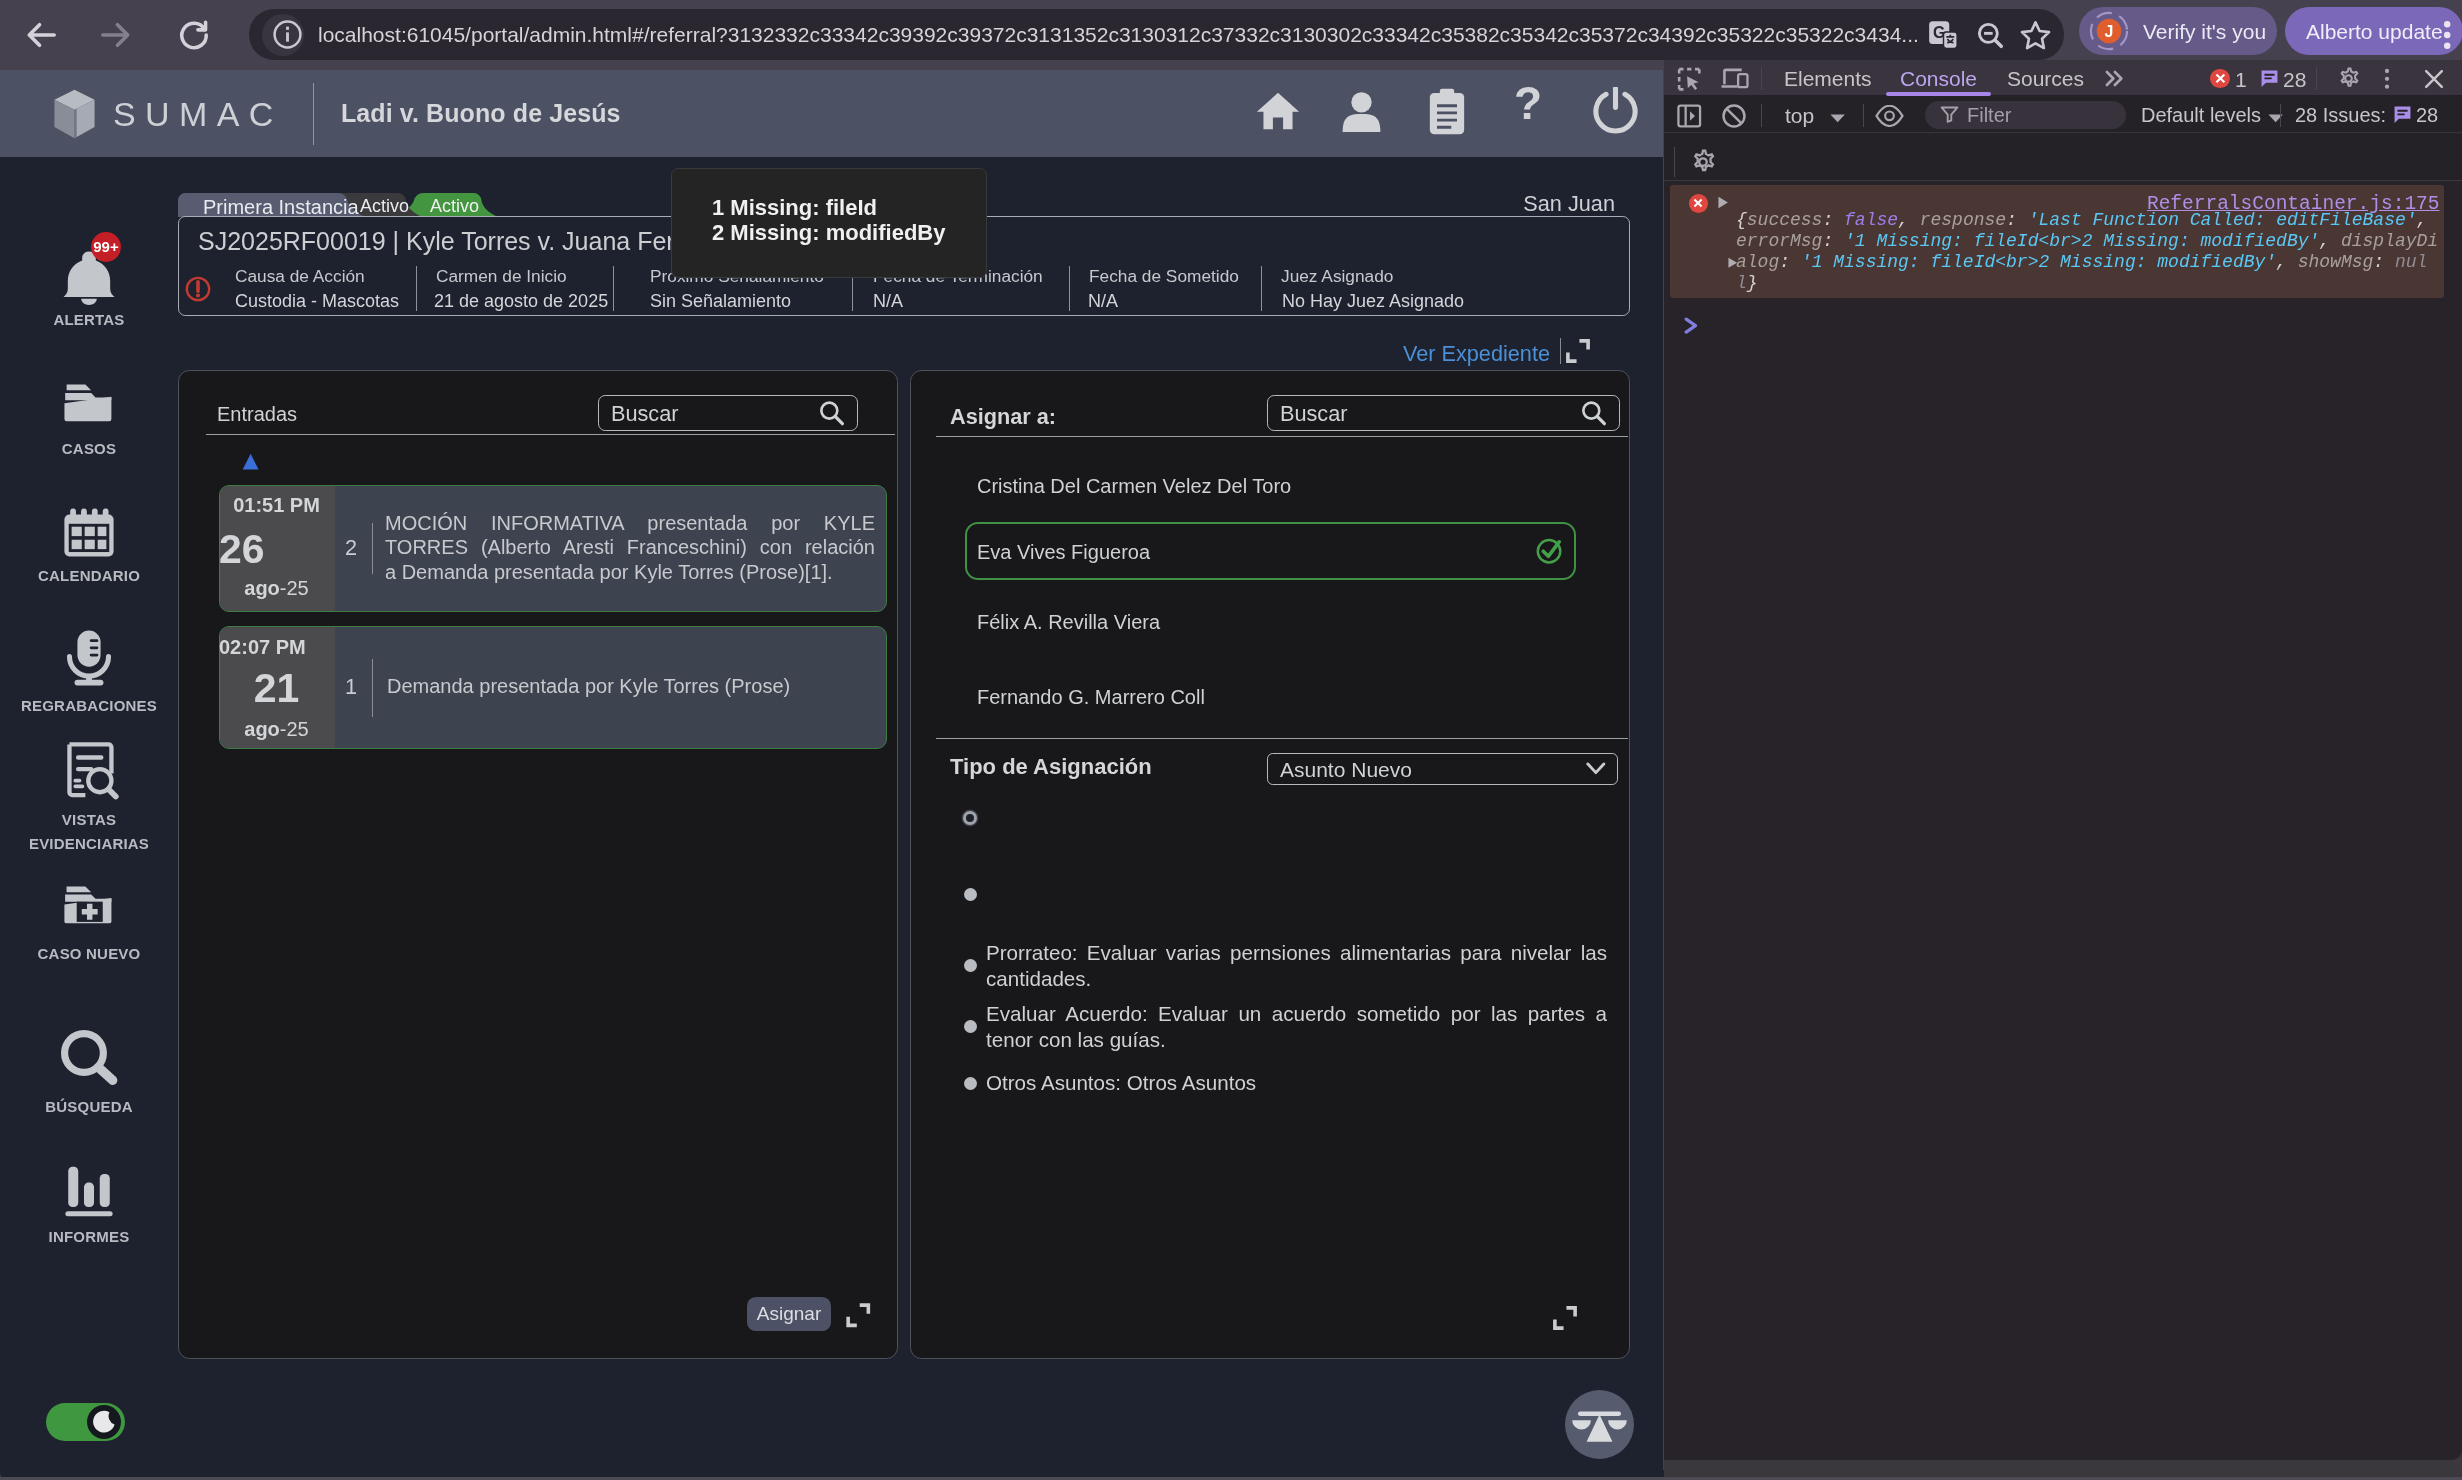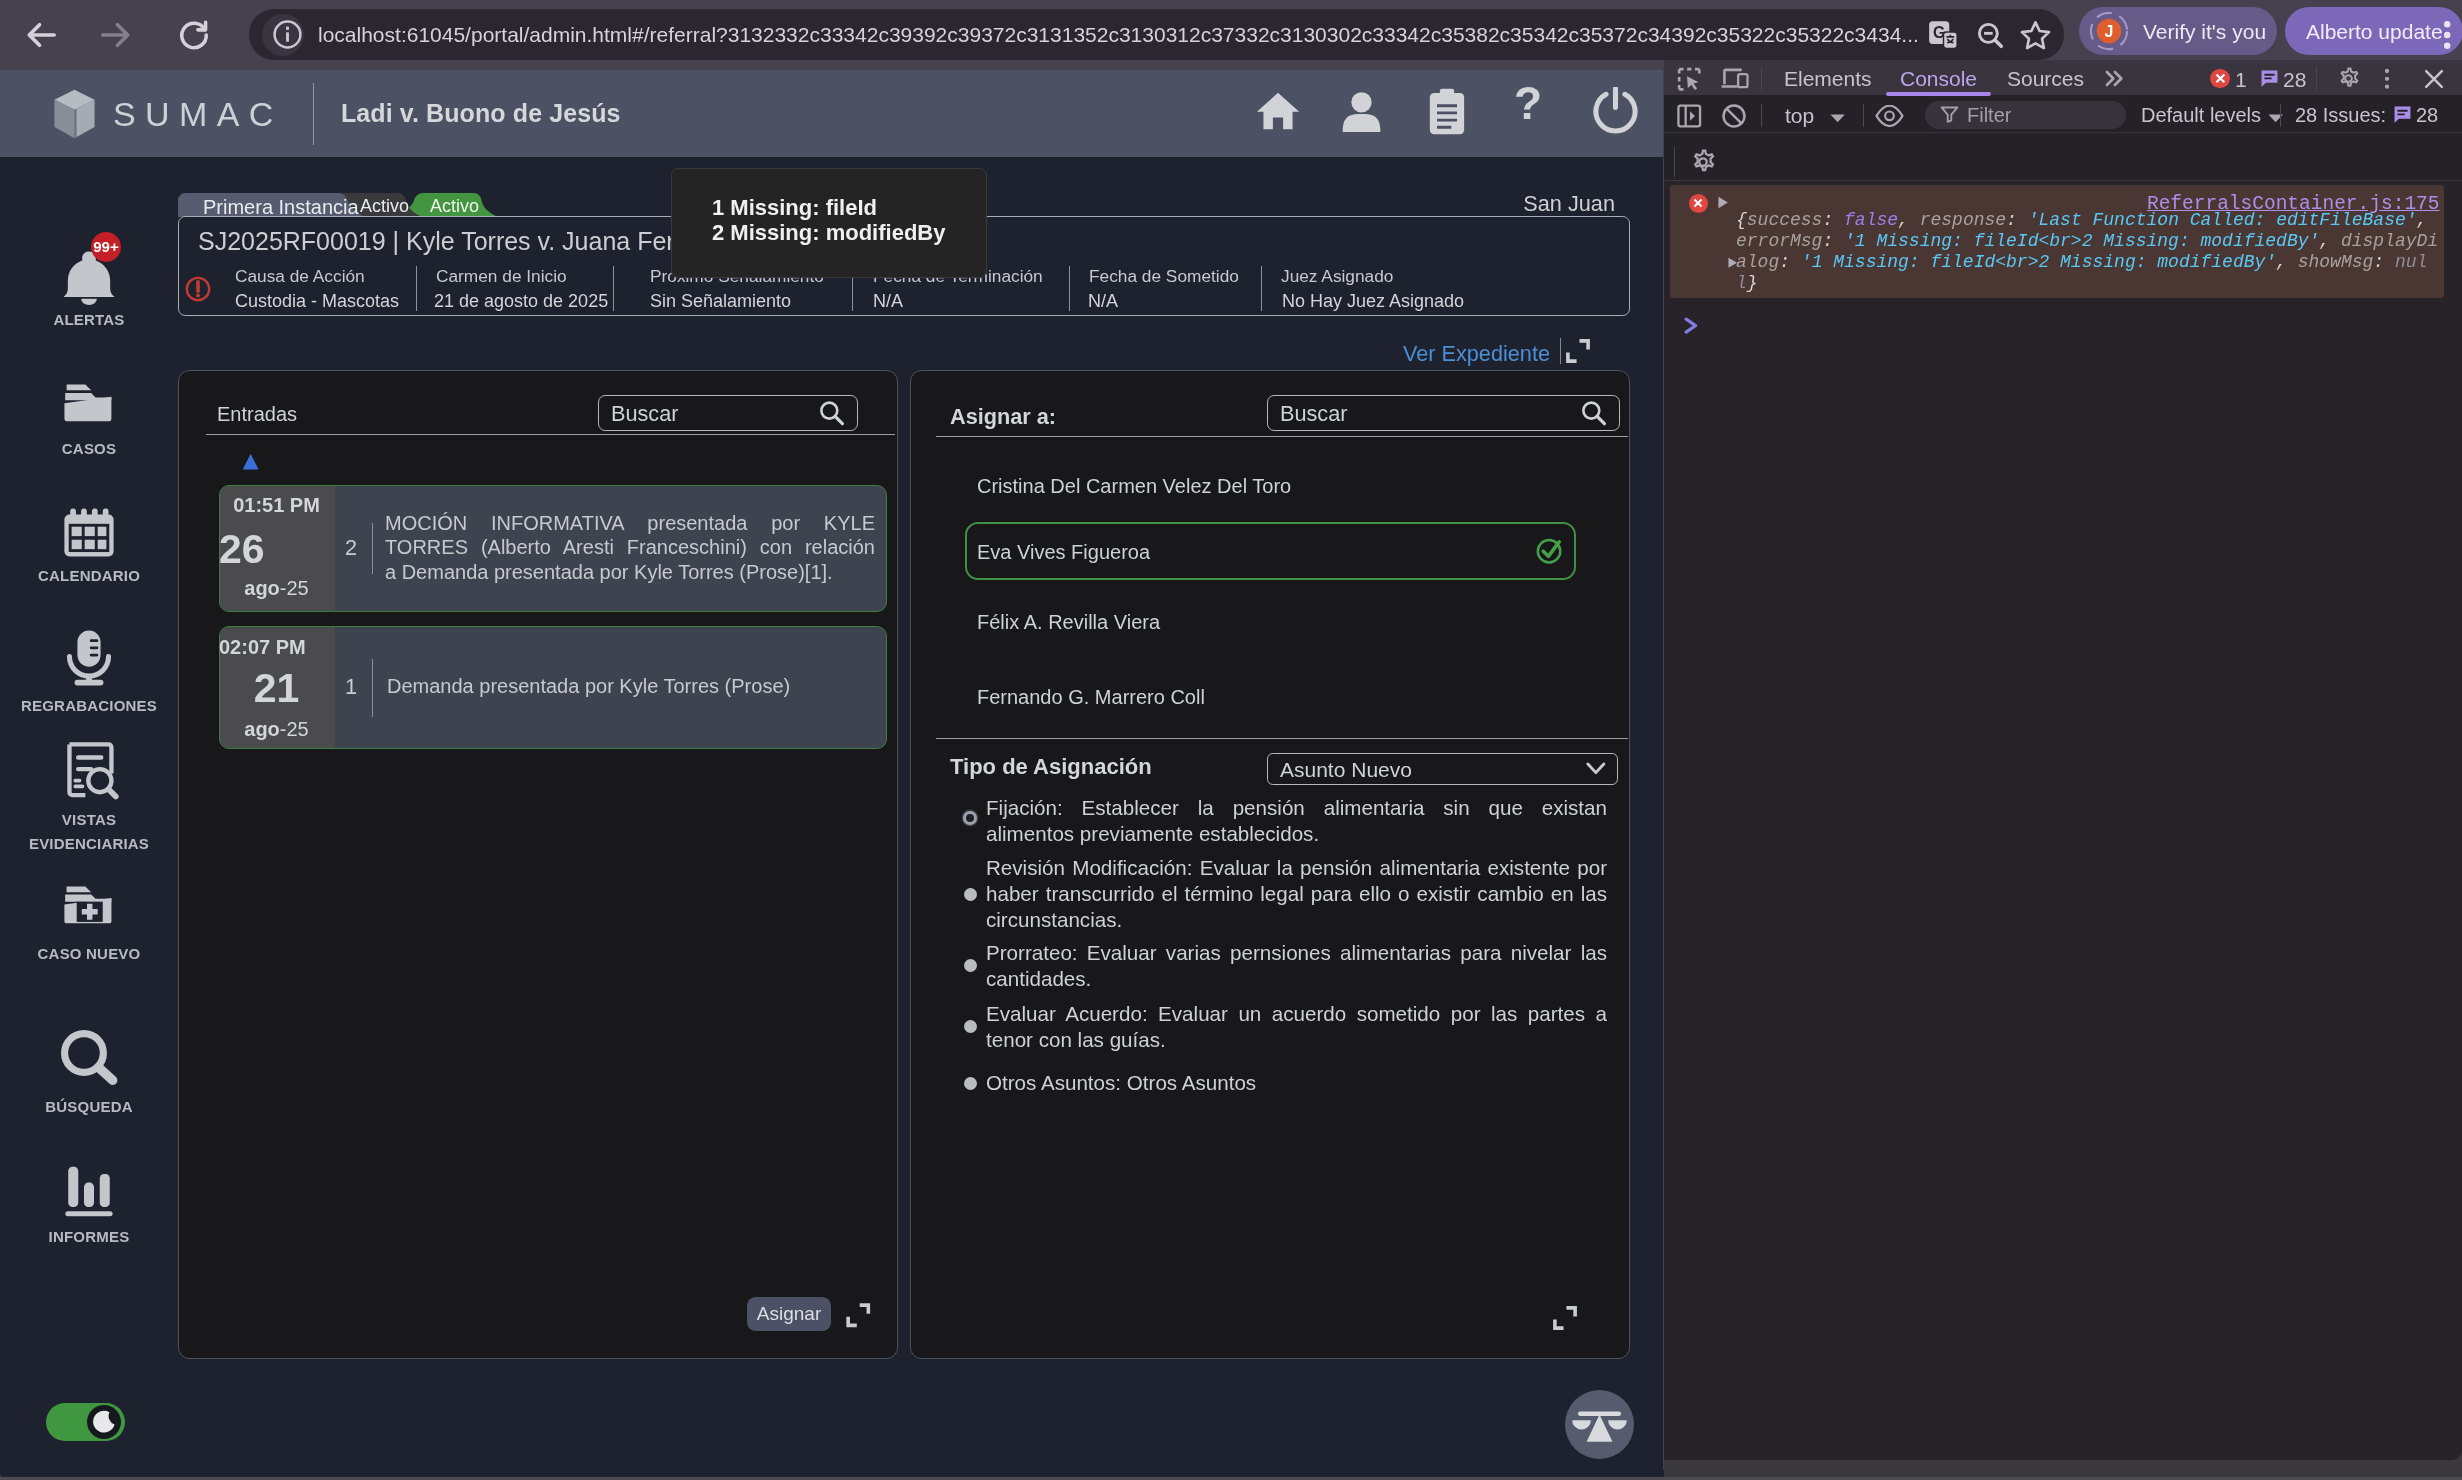"Fijación: Establecer la pensión" div.rtext { html: <div>Fijación: Establecer la pensión alimentaria sin que existan alimentos previamente establecidos.</div> -> none }
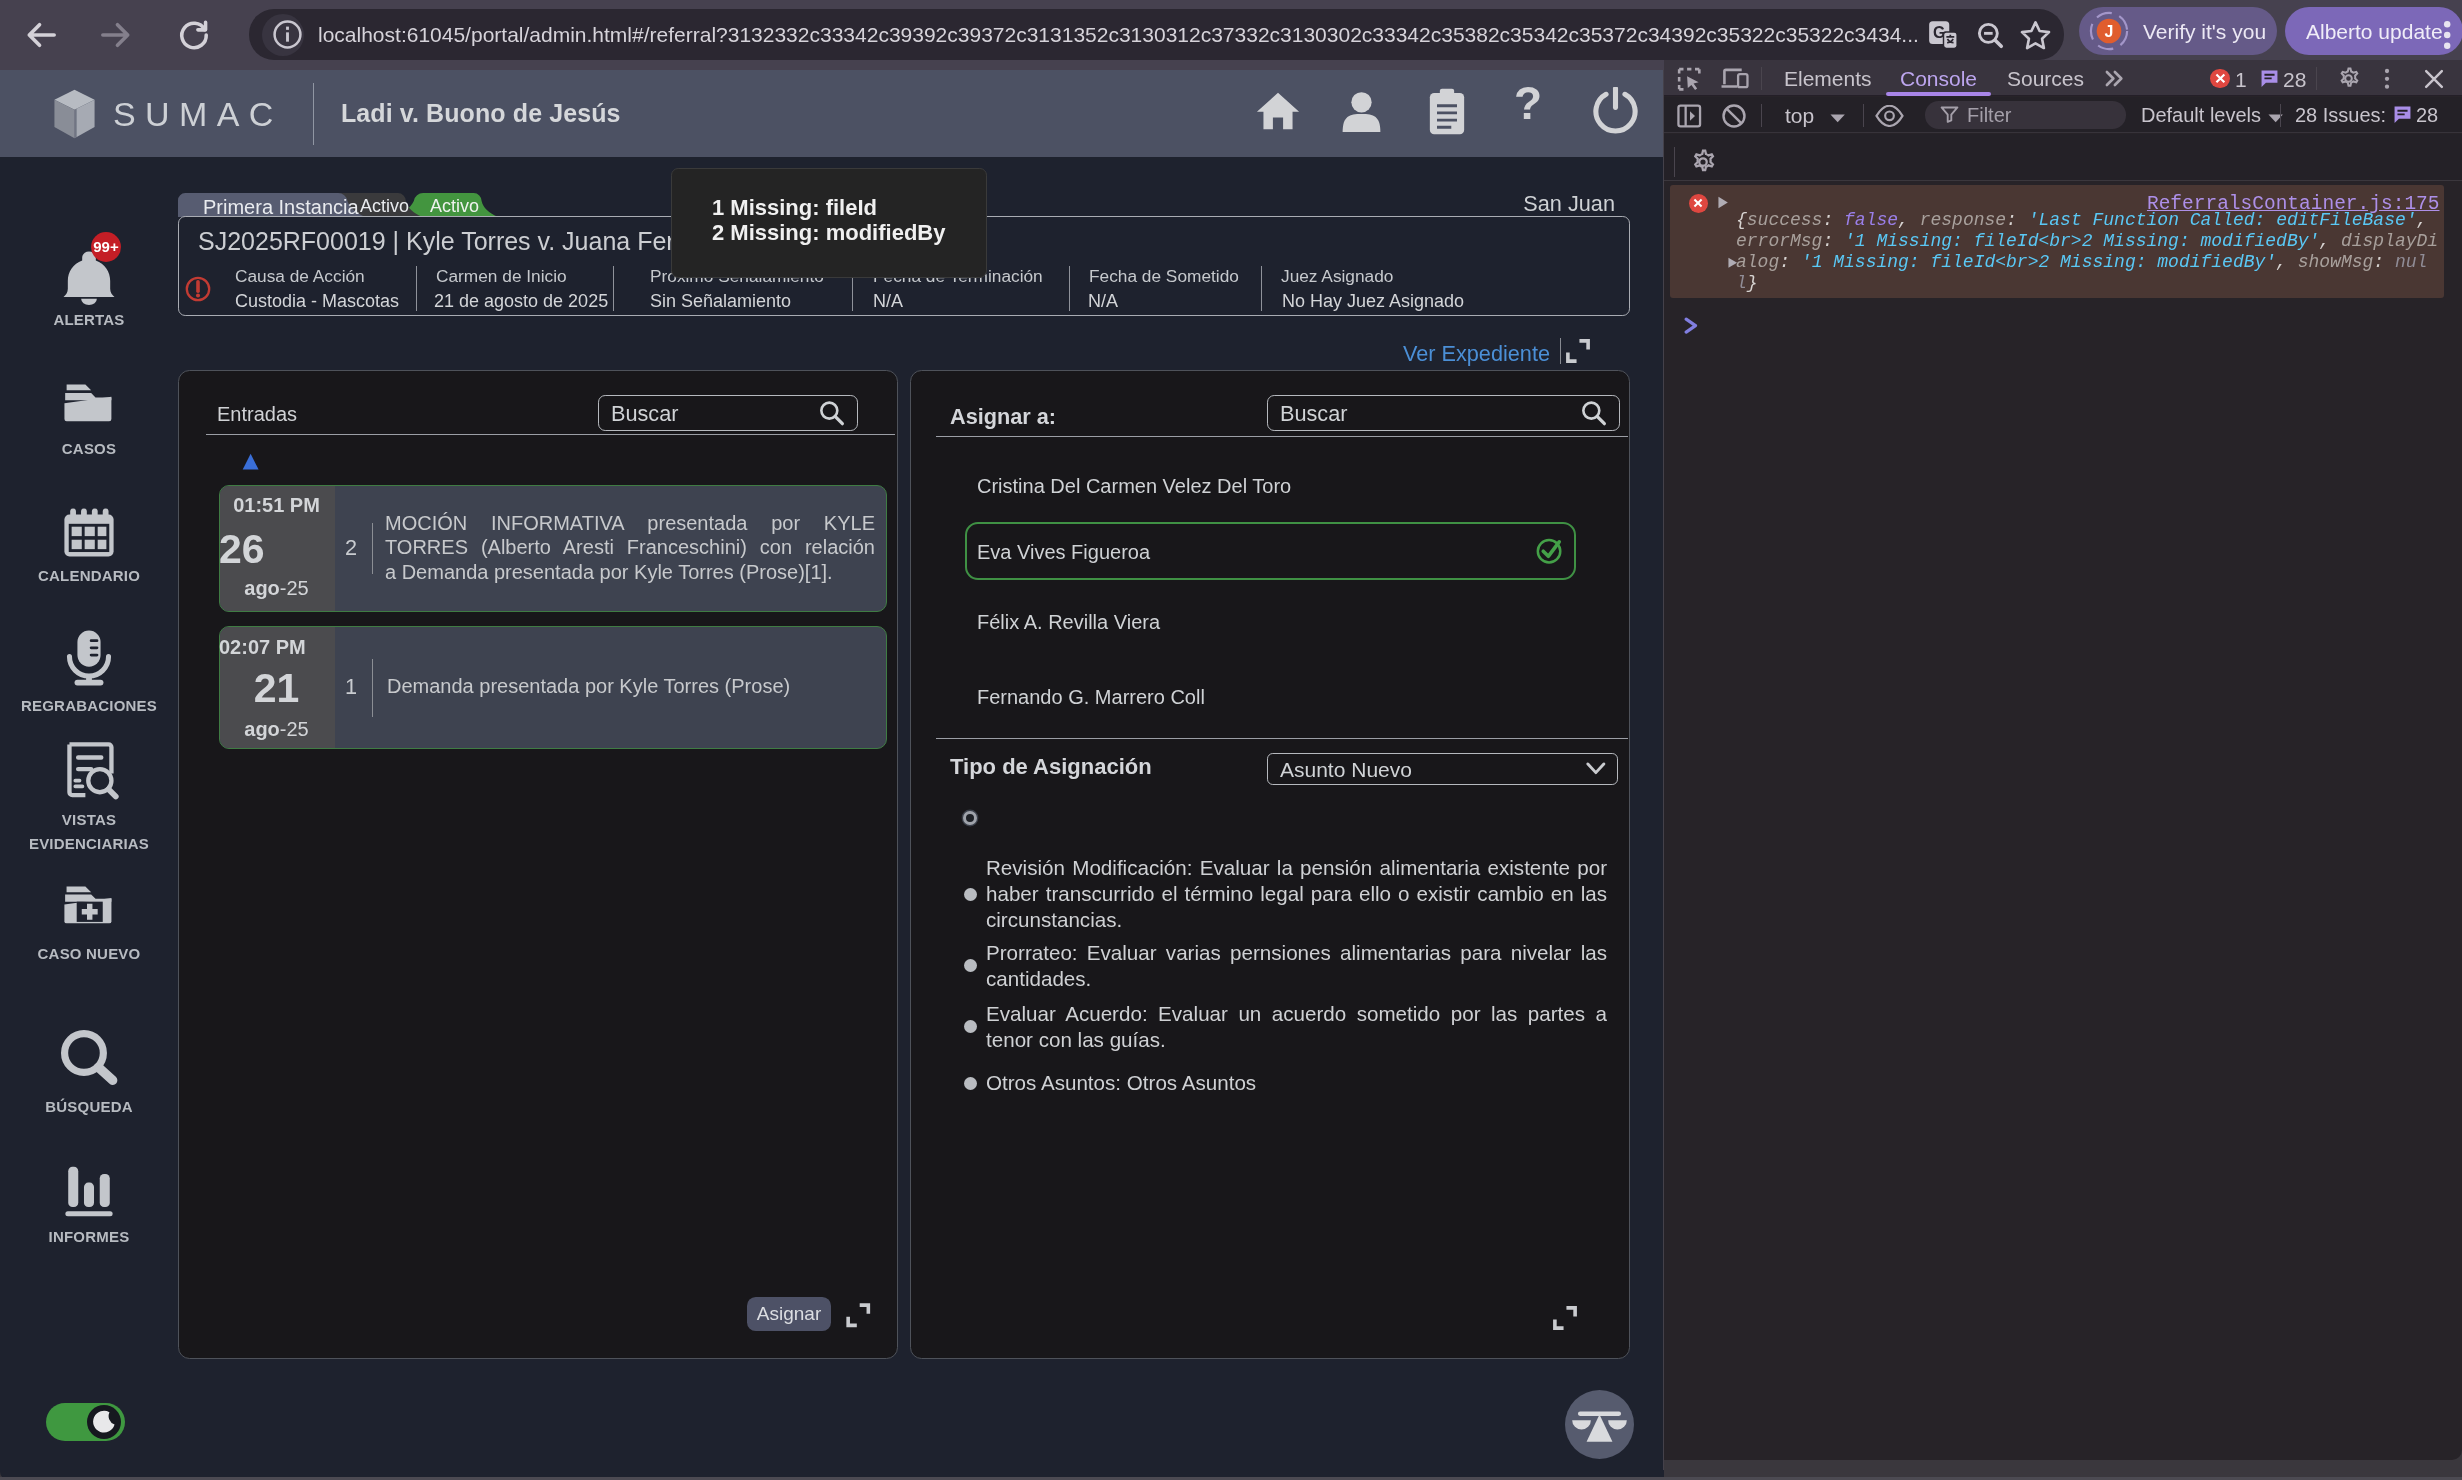"Revisión Modificación: Evaluar la" div.rtext { html: <div>Revisión Modificación: Evaluar la pensión alimentaria existente por haber transcurrido el término legal para ello o existir cambio en las circunstancias.</div> -> none }
